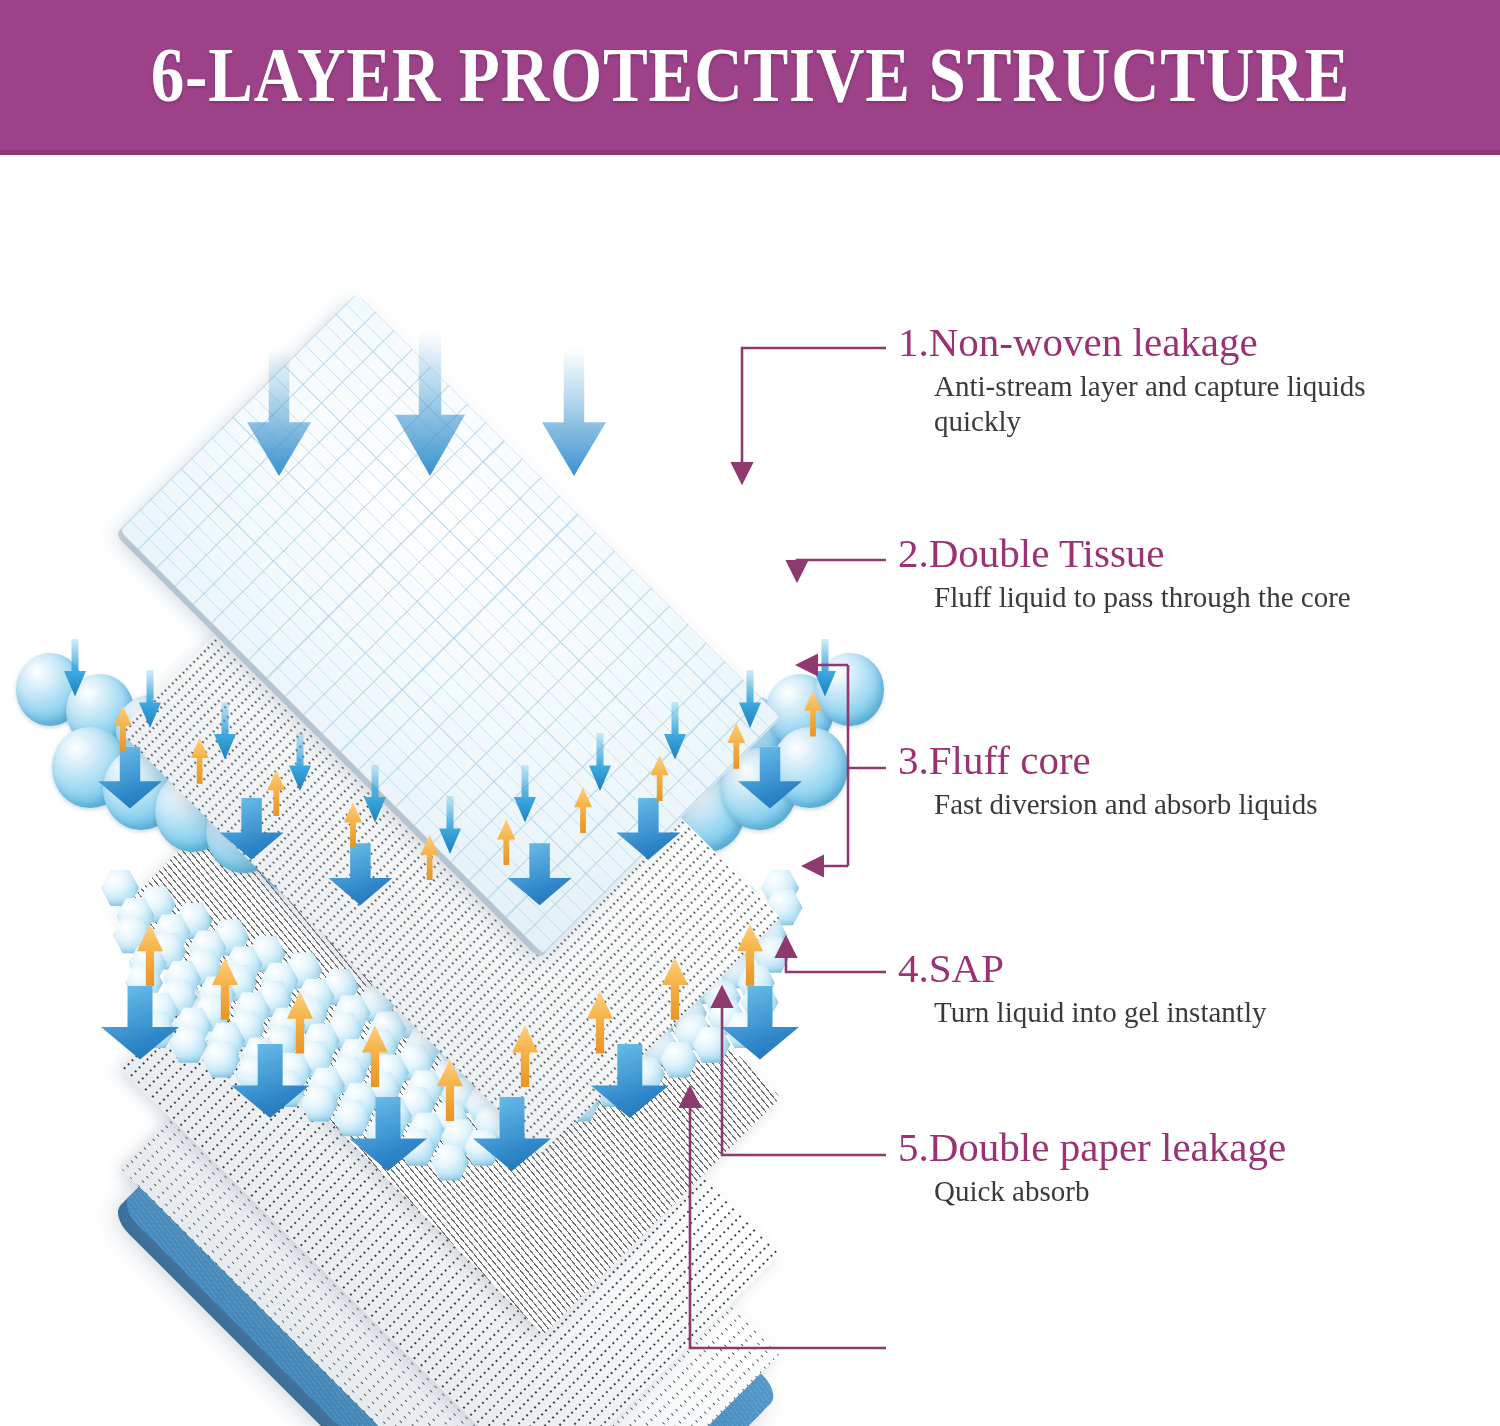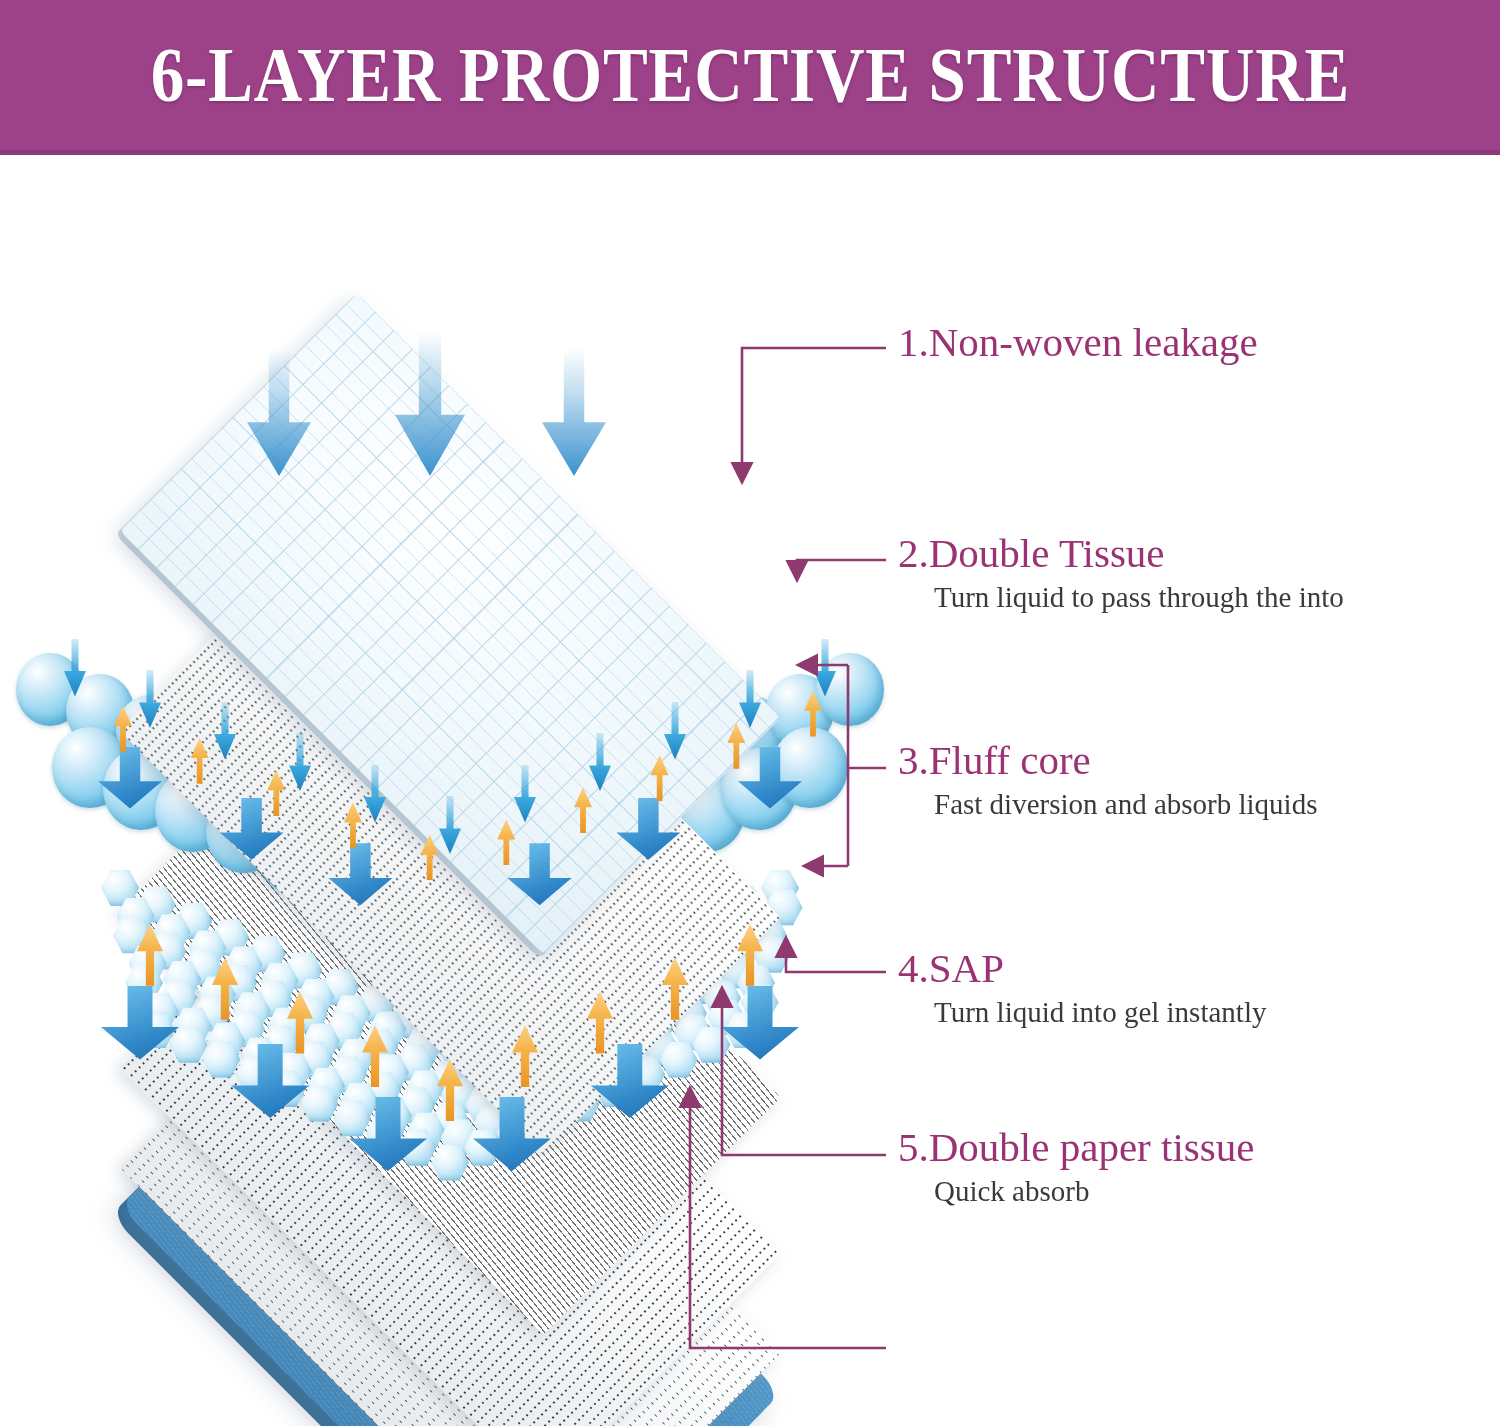"Anti-stream layer and capture liquids" div.label-desc { html: none -> <div>Anti-stream layer and capture liquids quickly</div> }
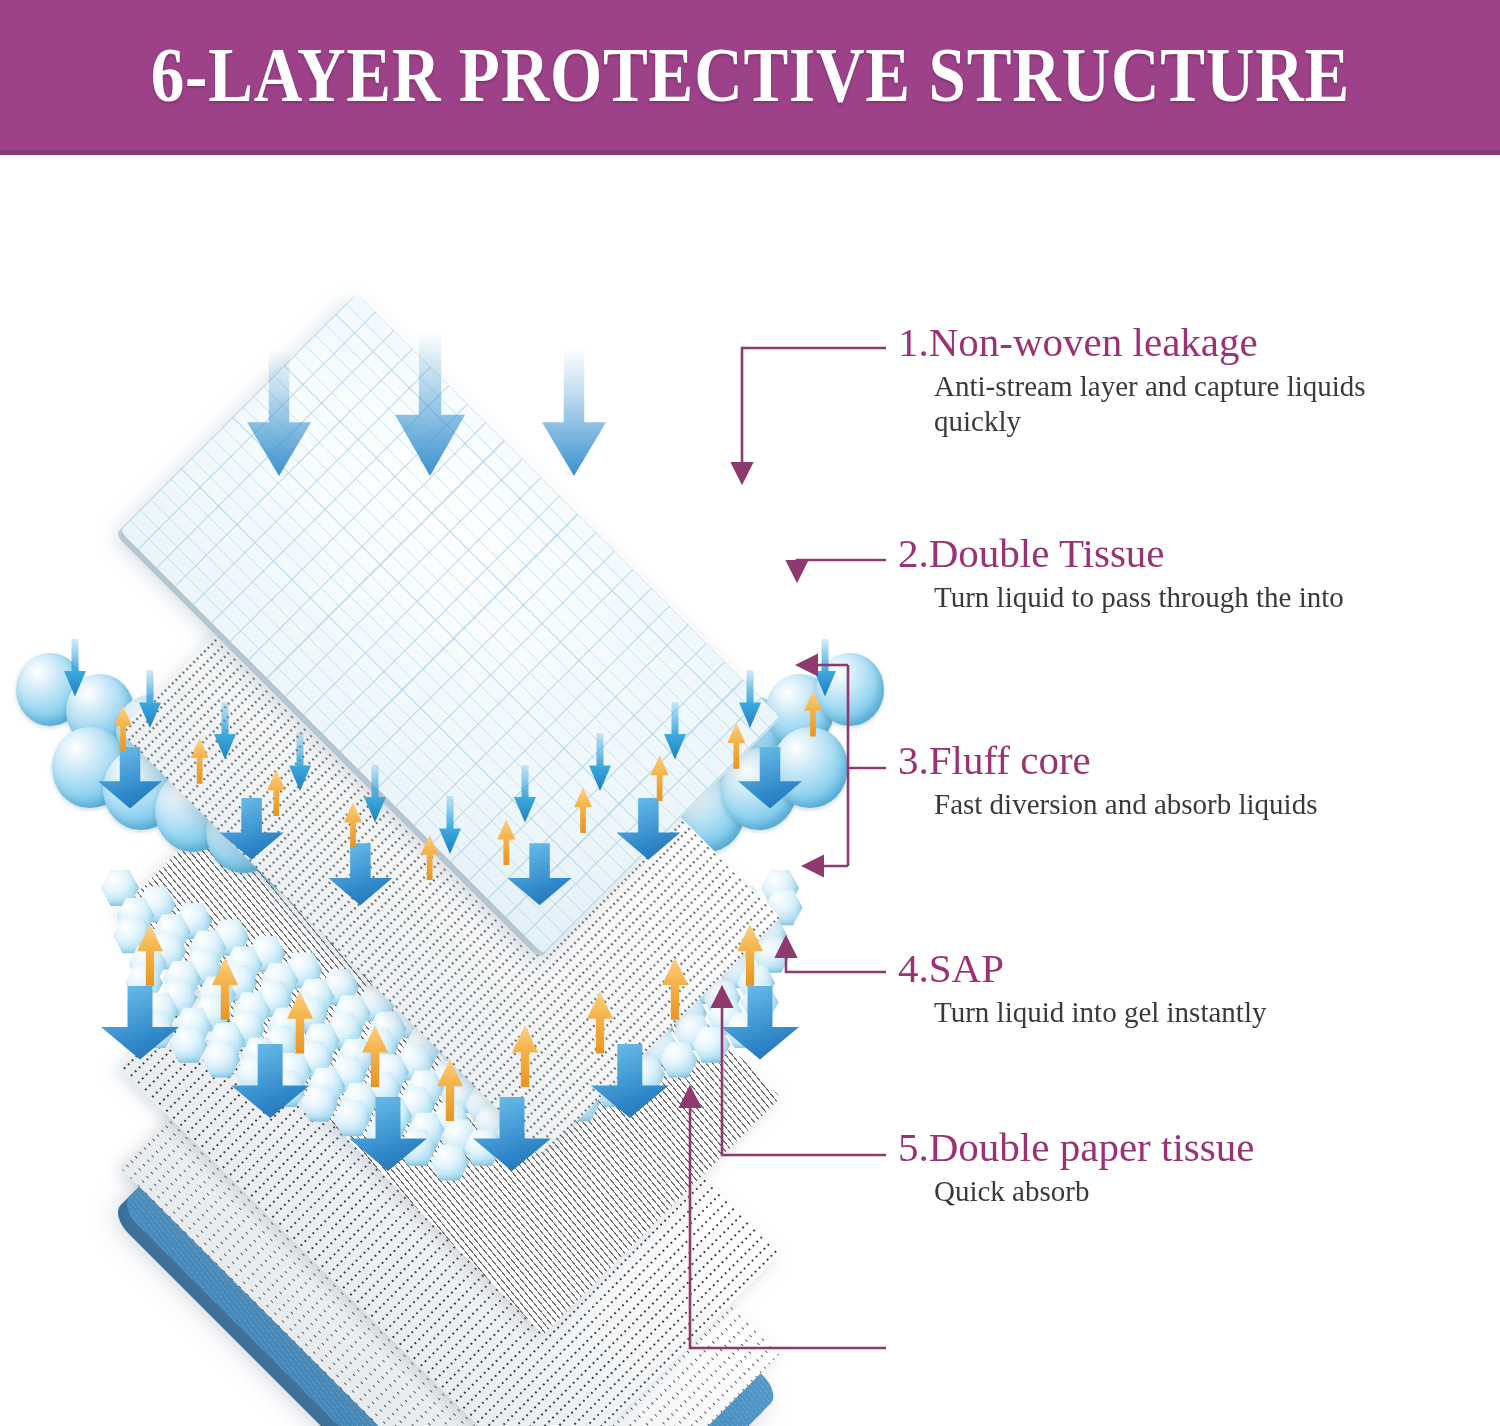"Turn liquid to pass through" div.label-desc { text: Turn liquid to pass through the into -> Fluff liquid to pass through the core }
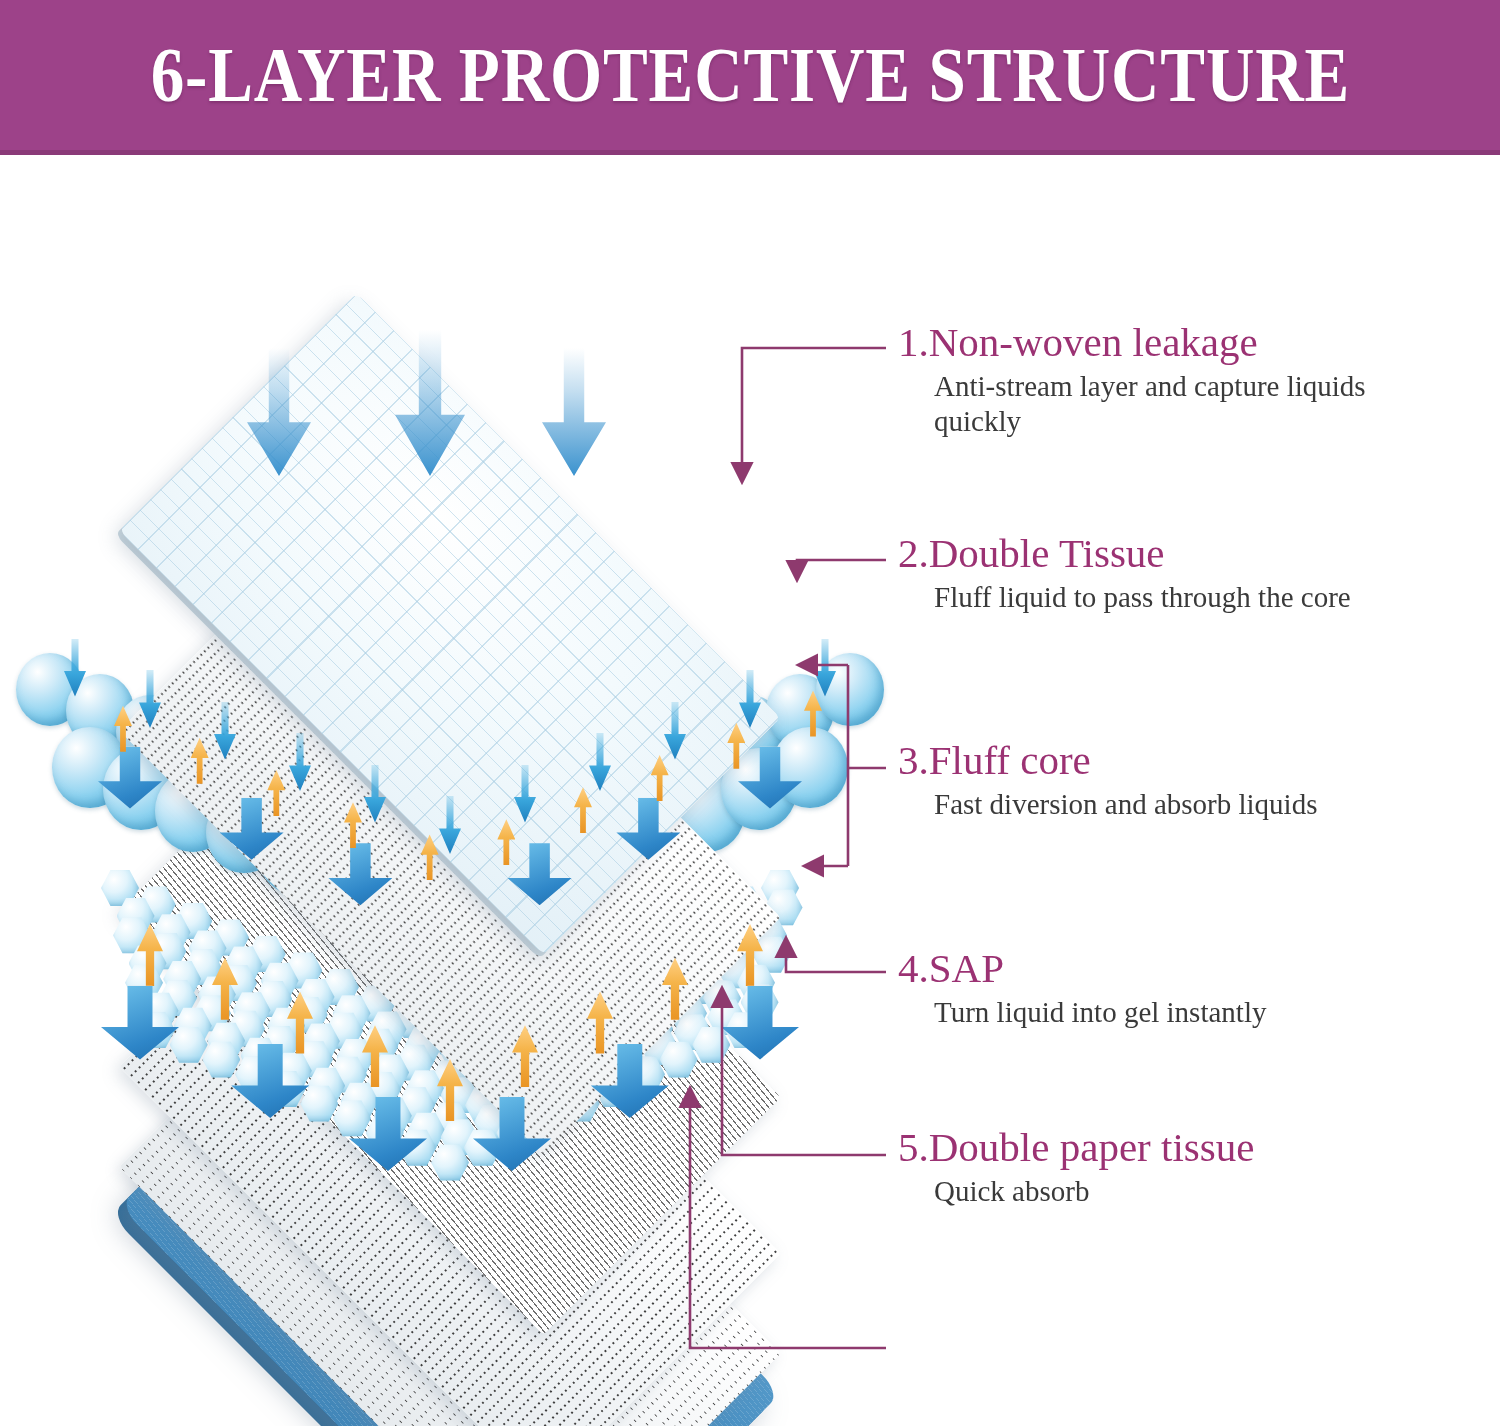"Double paper tissue" span { text: tissue -> leakage }
